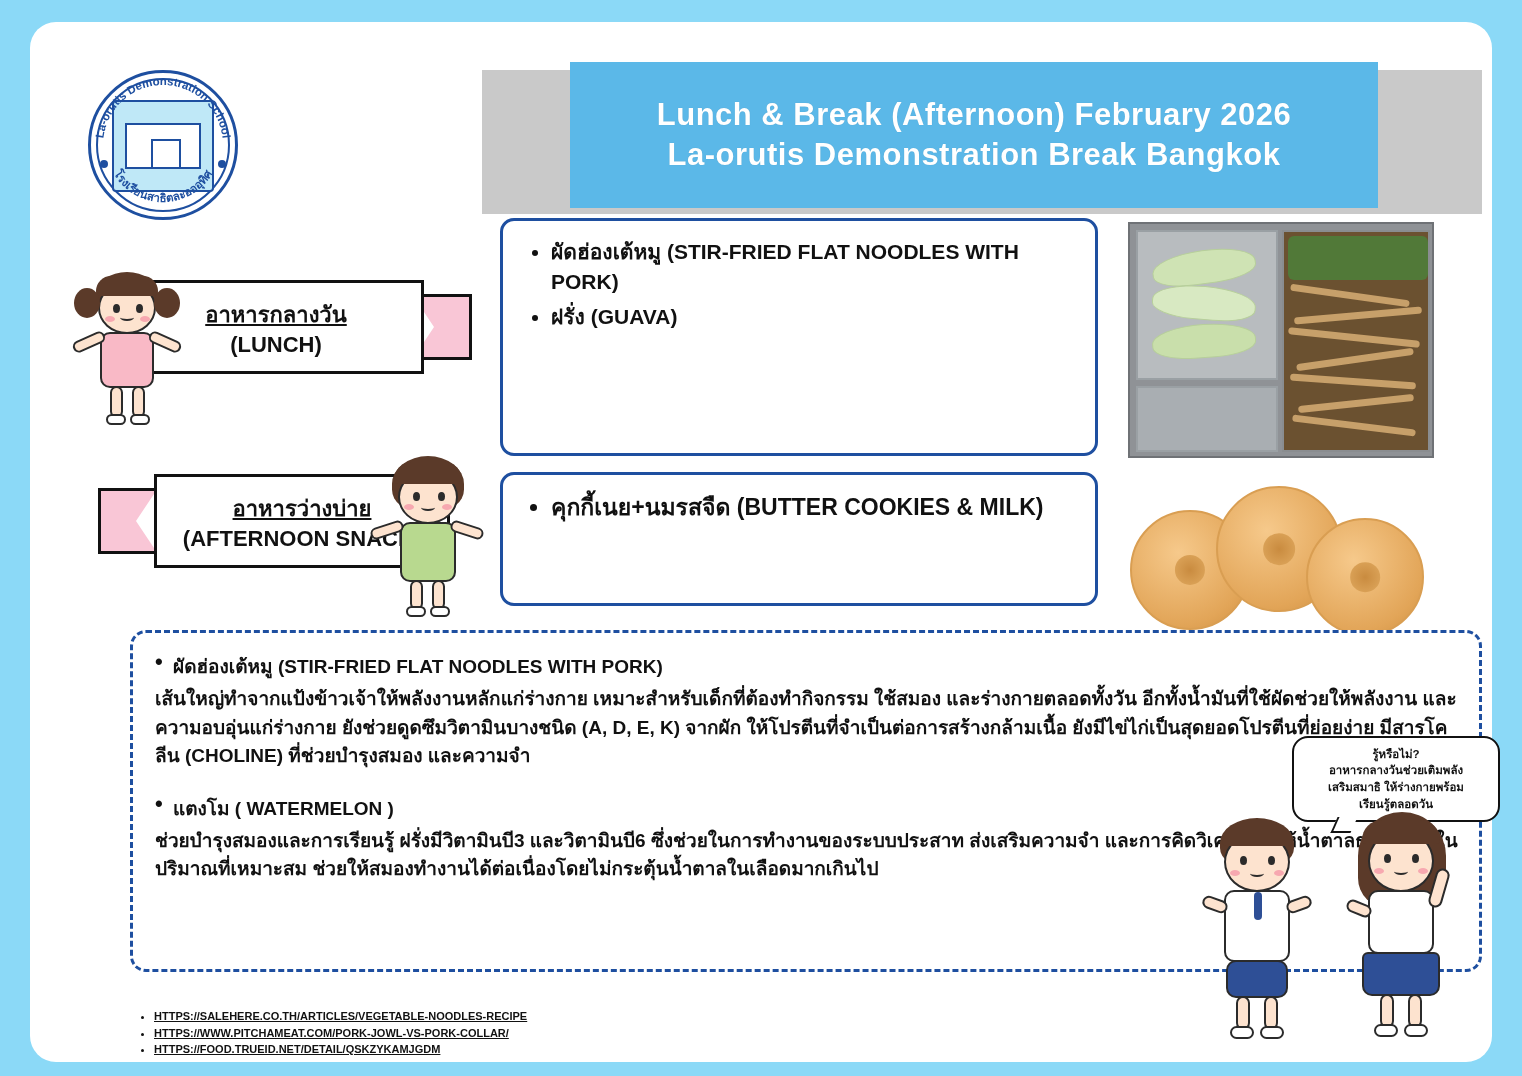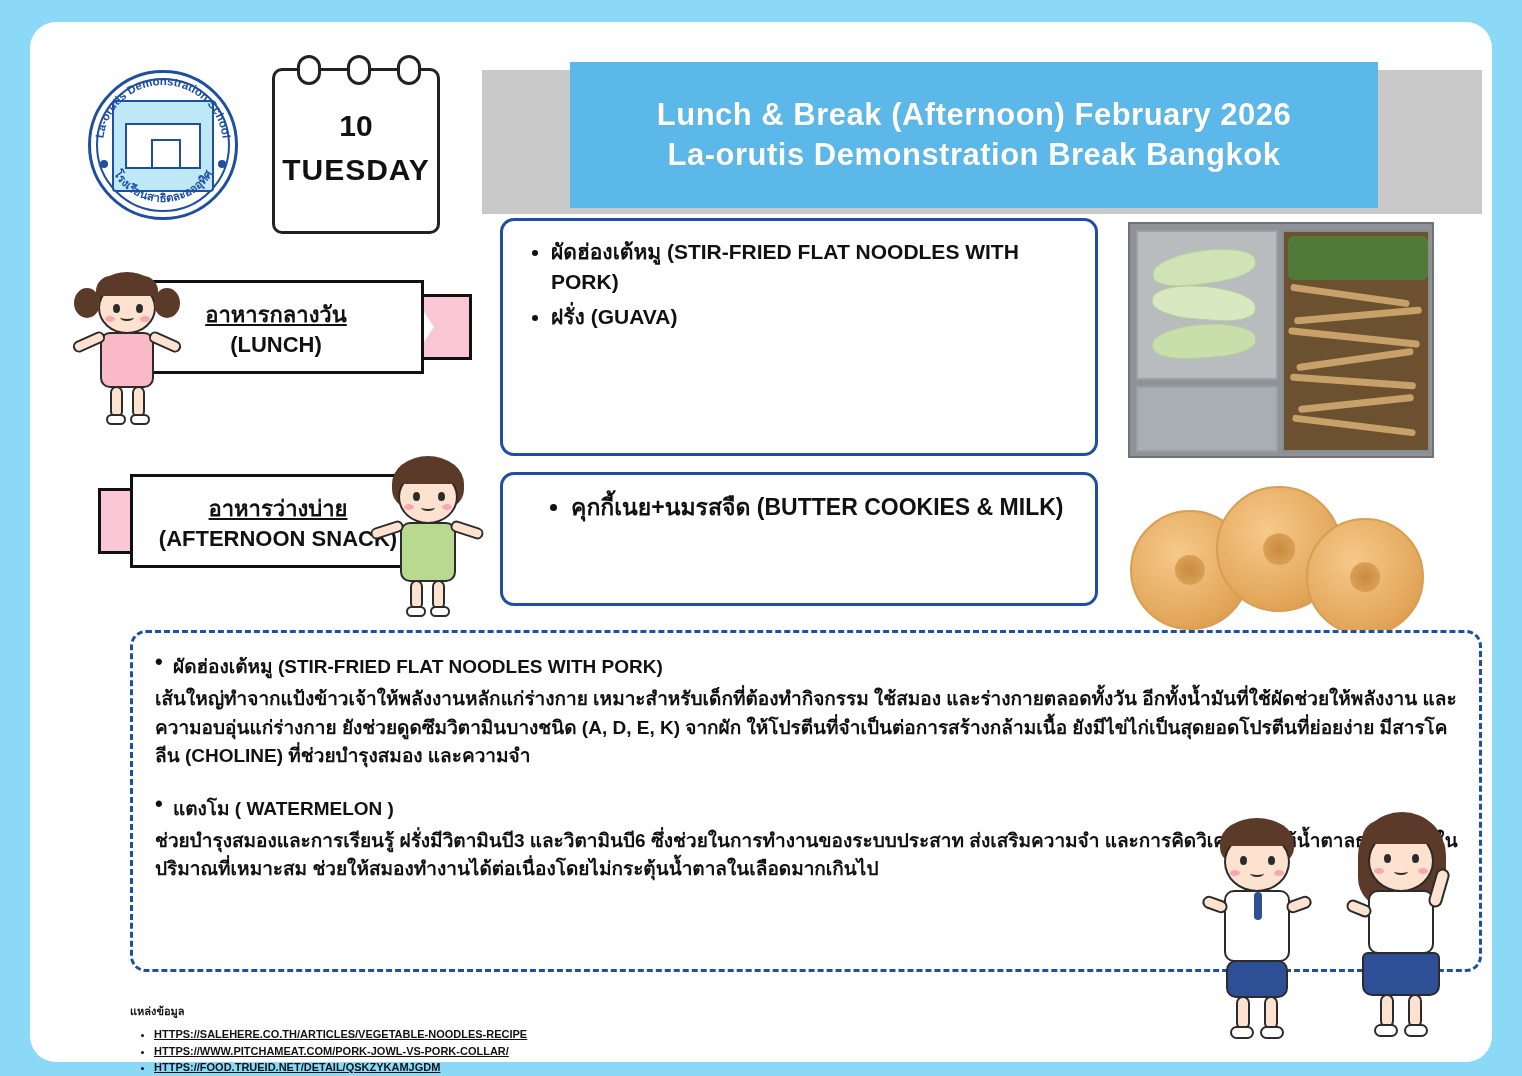"10" div.cal { html: <div> <div> <div></div> <div></div> <div></div> </div> <div>10</div> <div>TUESDAY</div> </div> -> none }
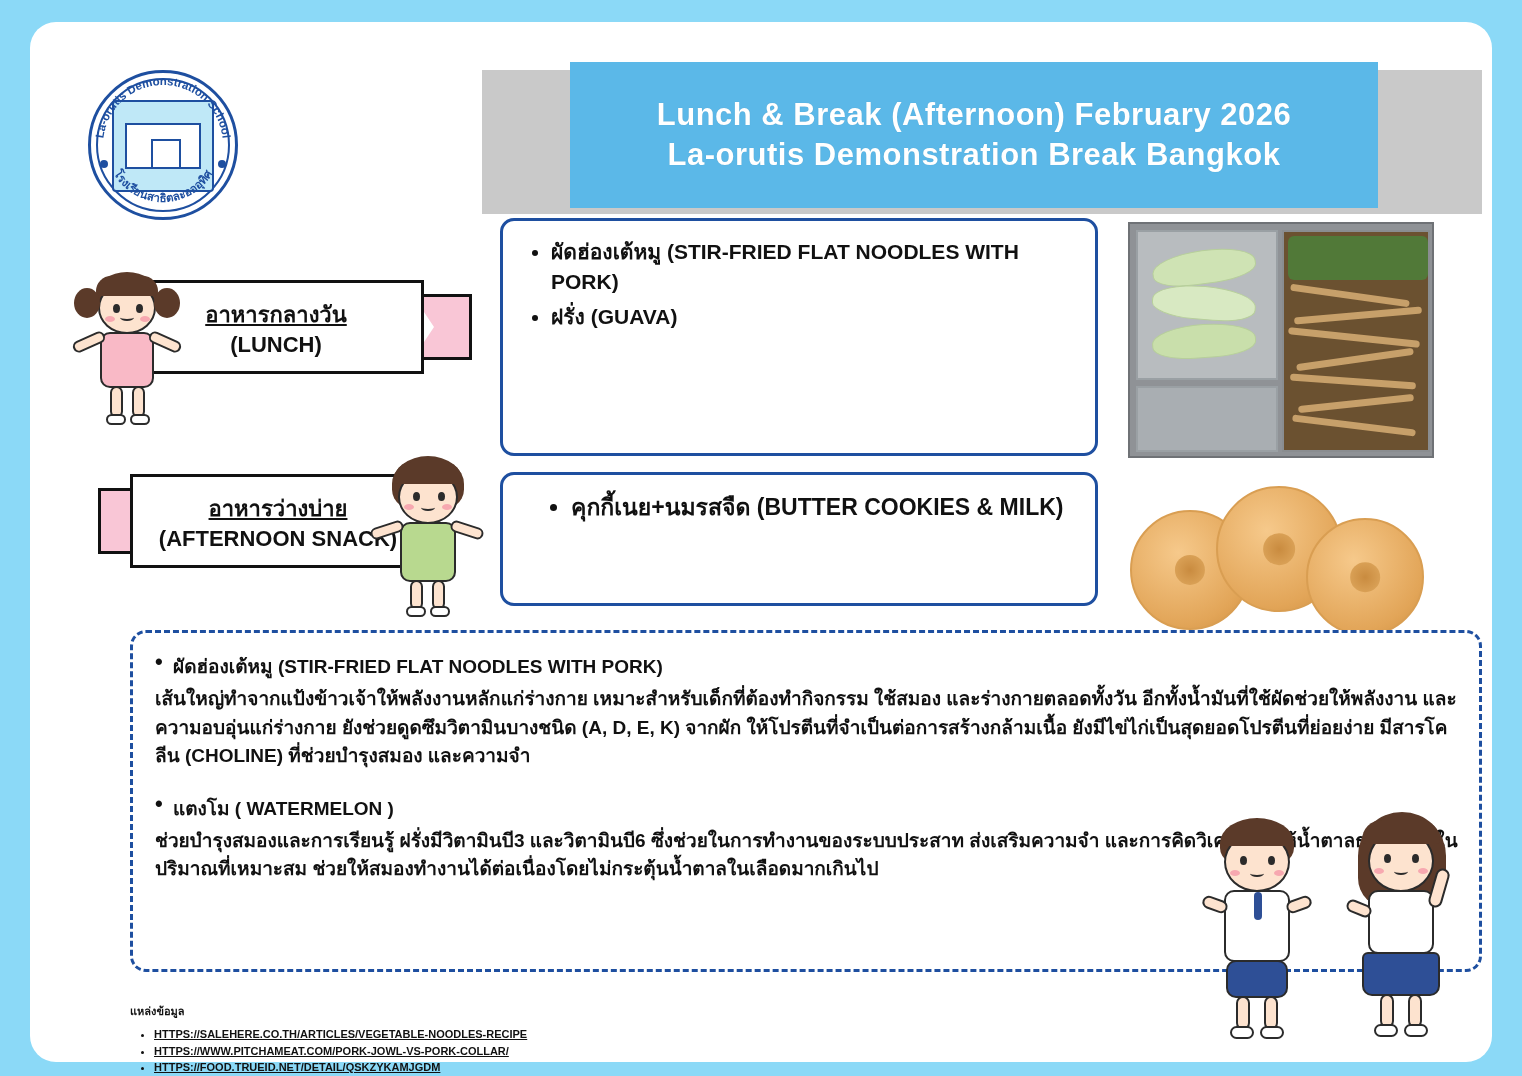"อาหารว่างบ่าย" div.ribbon { left: 100px -> 124px }
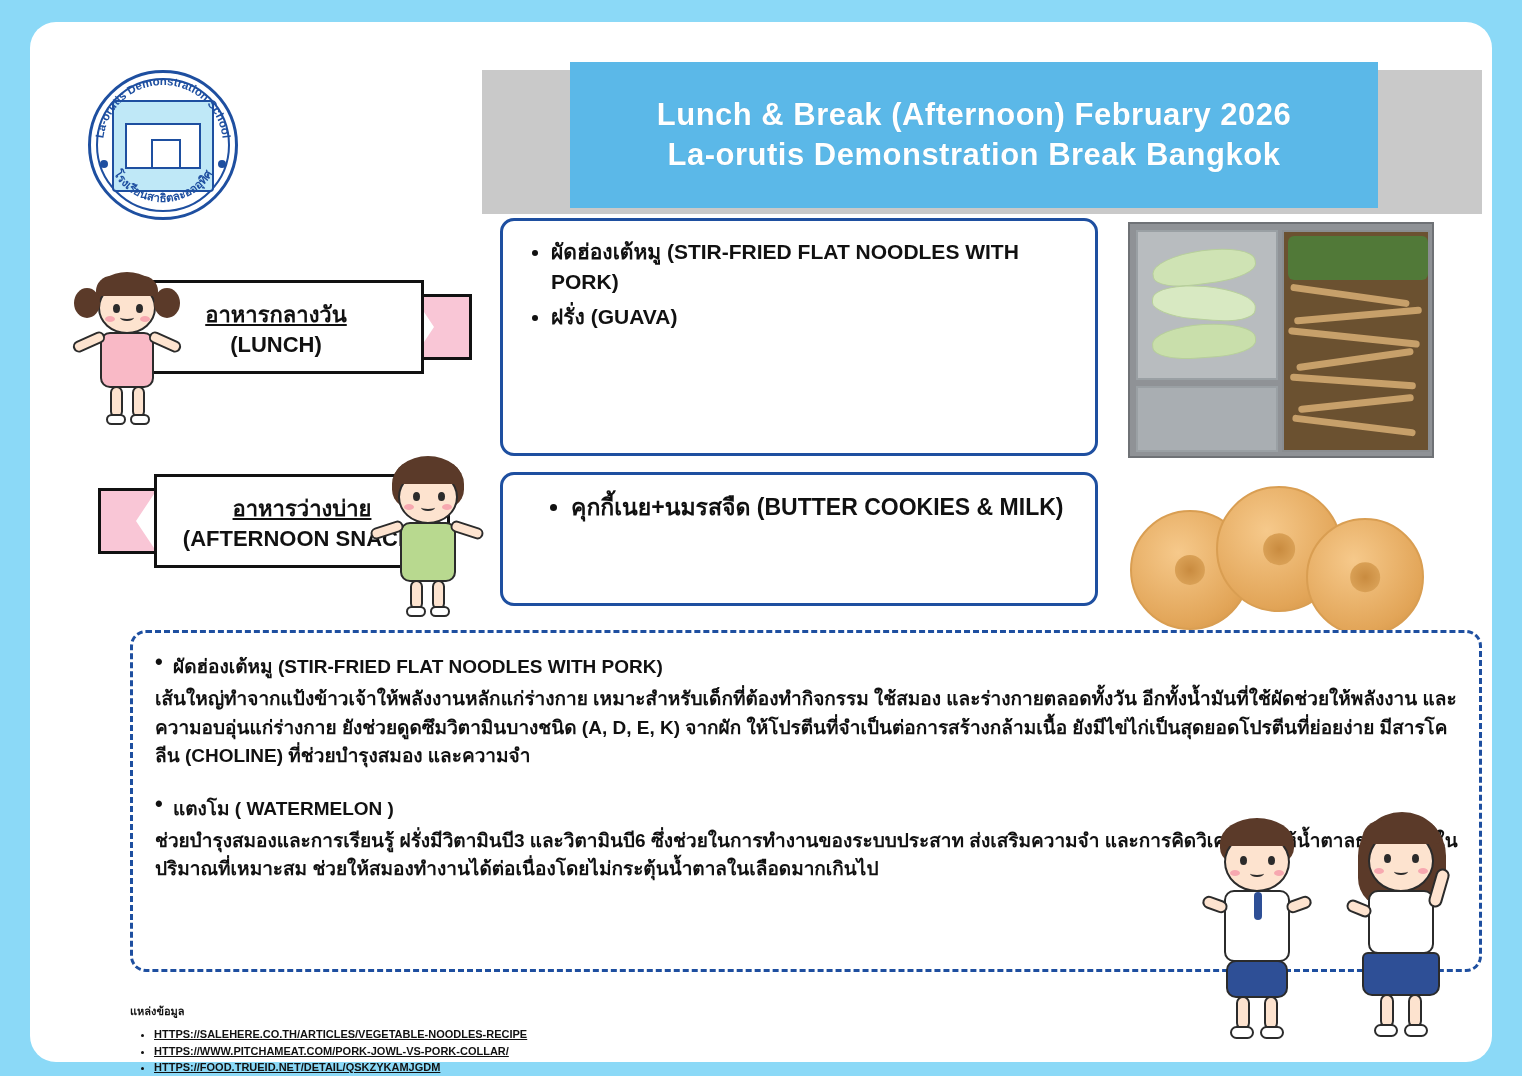"คุกกี้เนย+นมรสจืด (BUTTER COOKIES &" li { margin-left: 20px -> none }
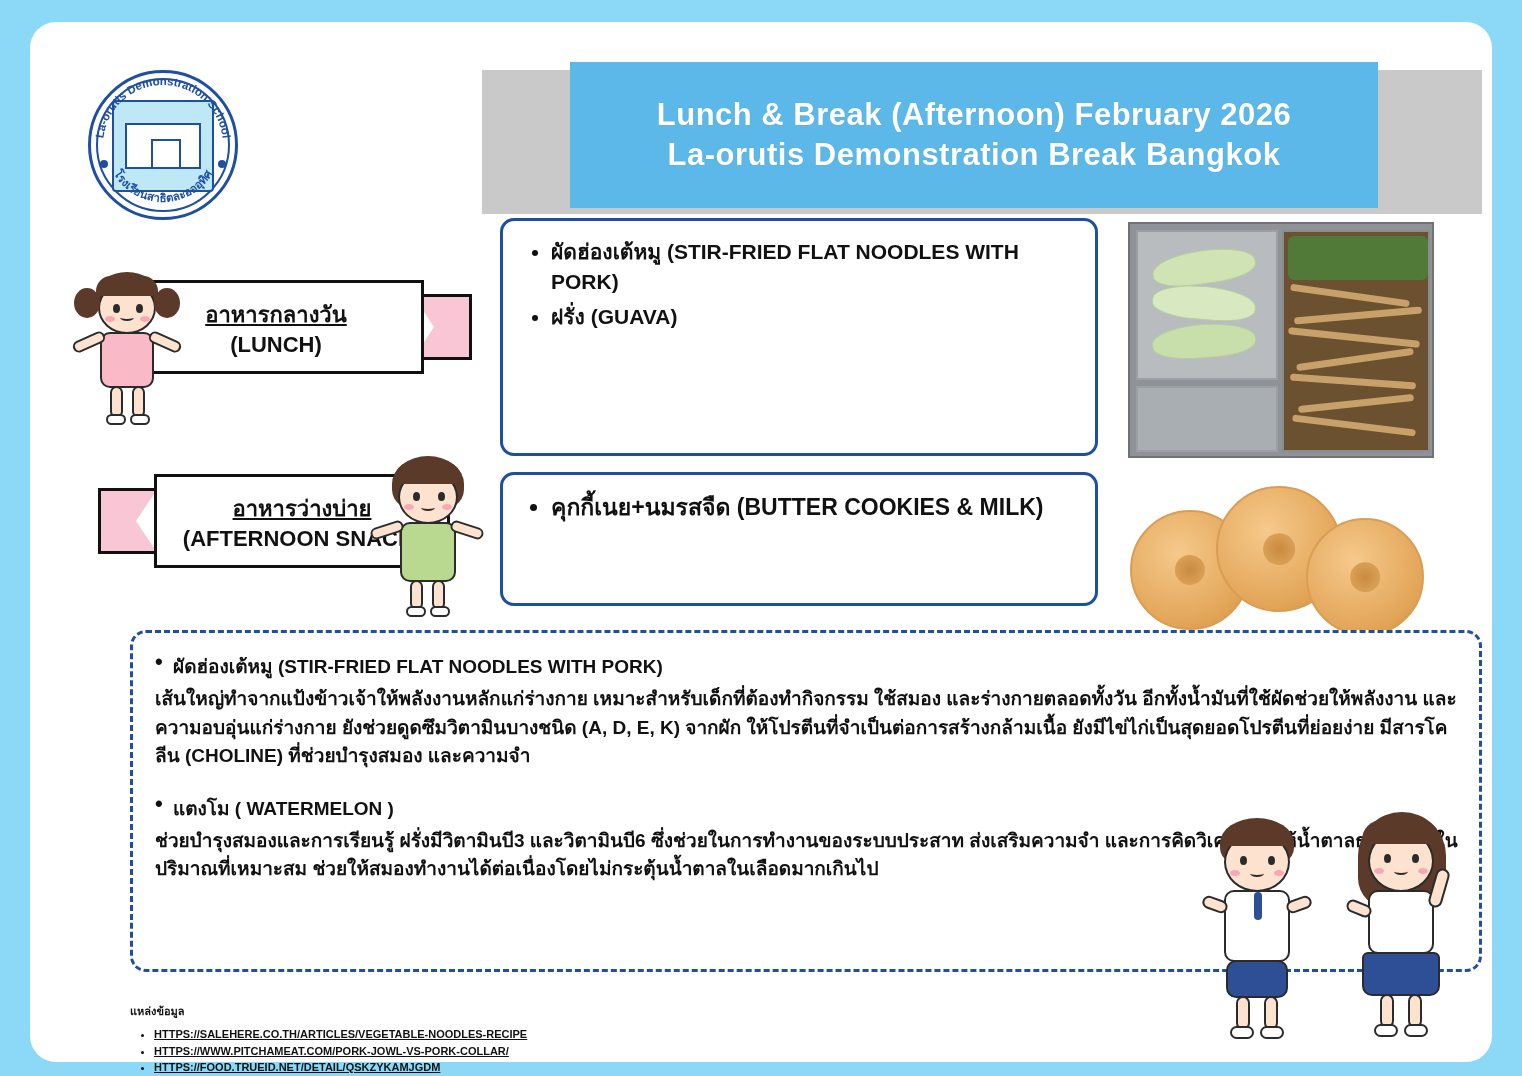"รู้หรือไม่?" div.bubble { html: none -> <div> <div>รู้หรือไม่?</div> <div>อาหารกลางวันช่วยเติมพลัง</div> <div>เสริมสมาธิ ให้ร่างกายพร้อม</div> <div>เรียนรู้ตลอดวัน</div> </div> }
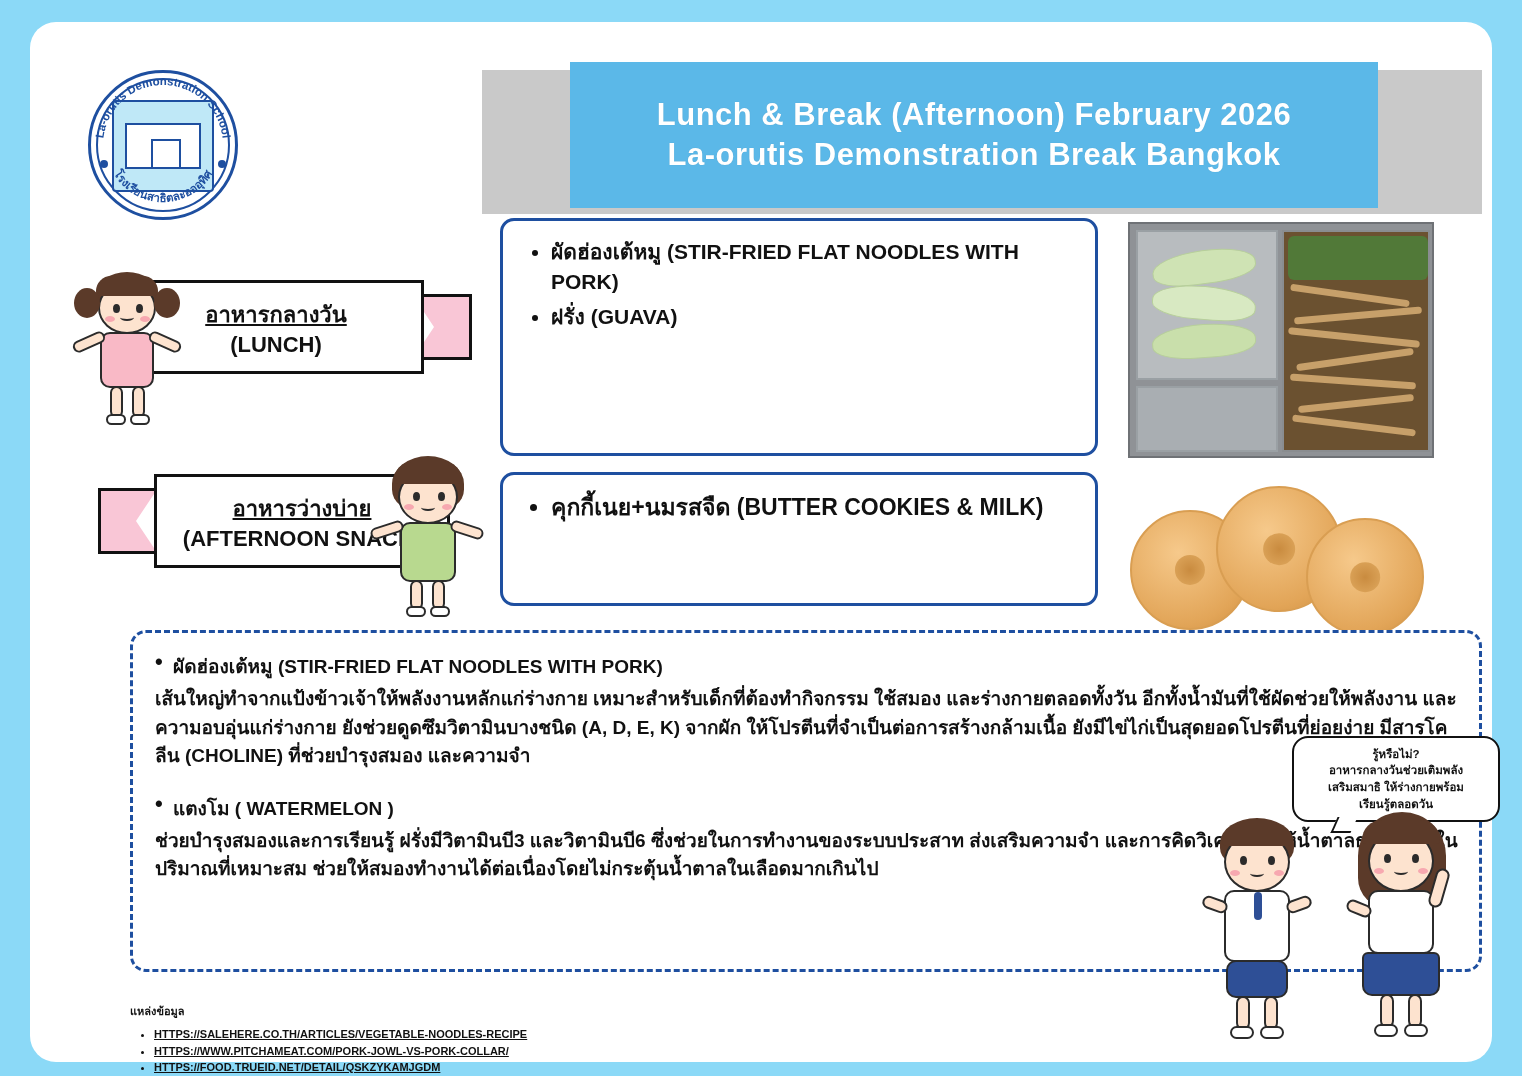"แหล่งข้อมูล" div.stitle { html: <div>แหล่งข้อมูล</div> -> none }
